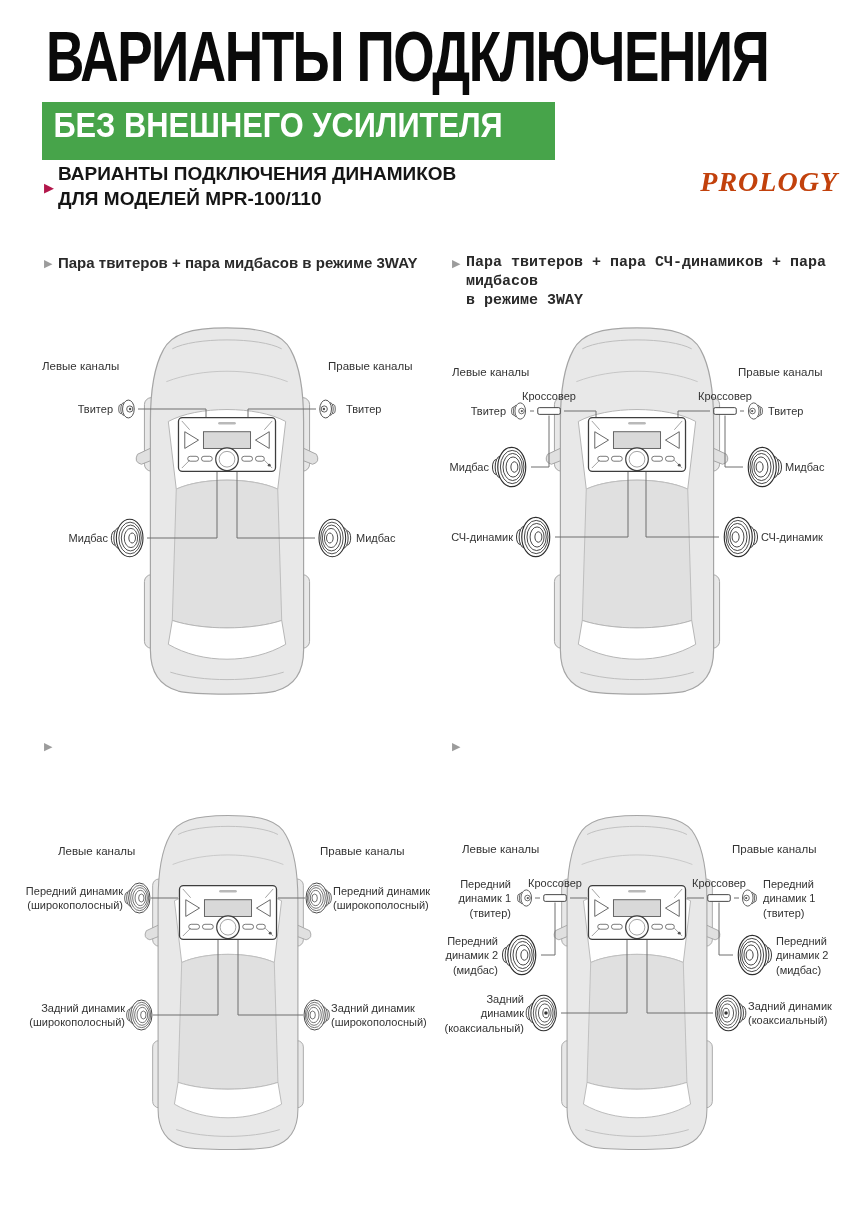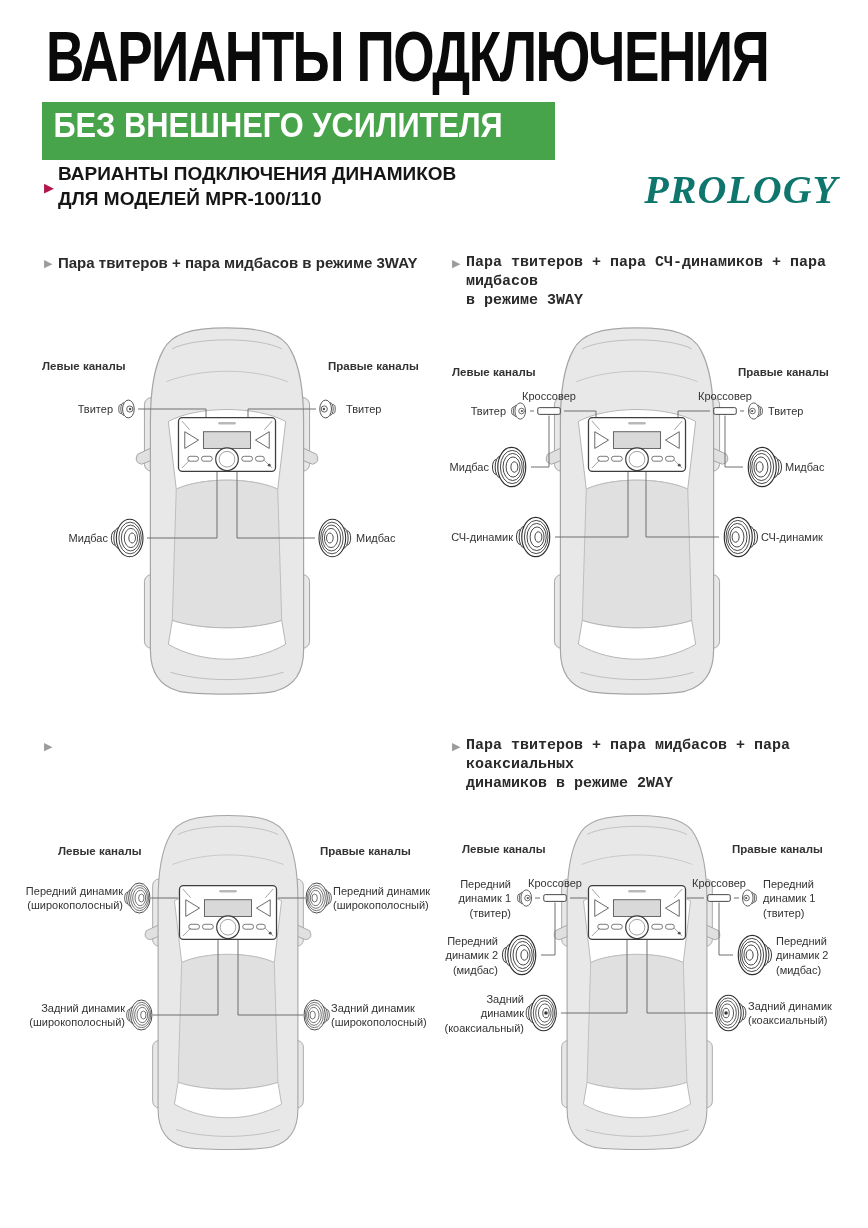"PROLOGY" .brand { color: #0f766e -> #c2410c; font-size: 40px -> 28px }
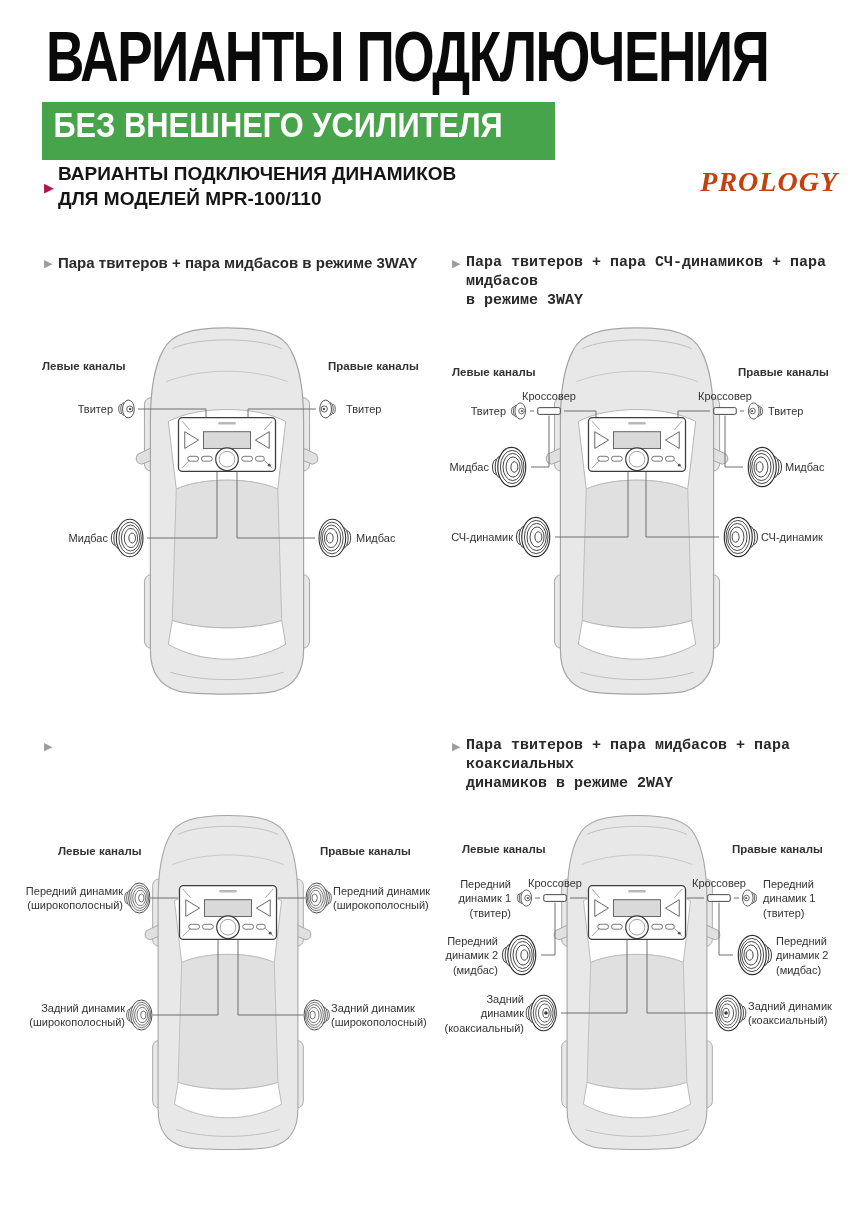"Левые каналы" .chan { font-weight: bold -> none }
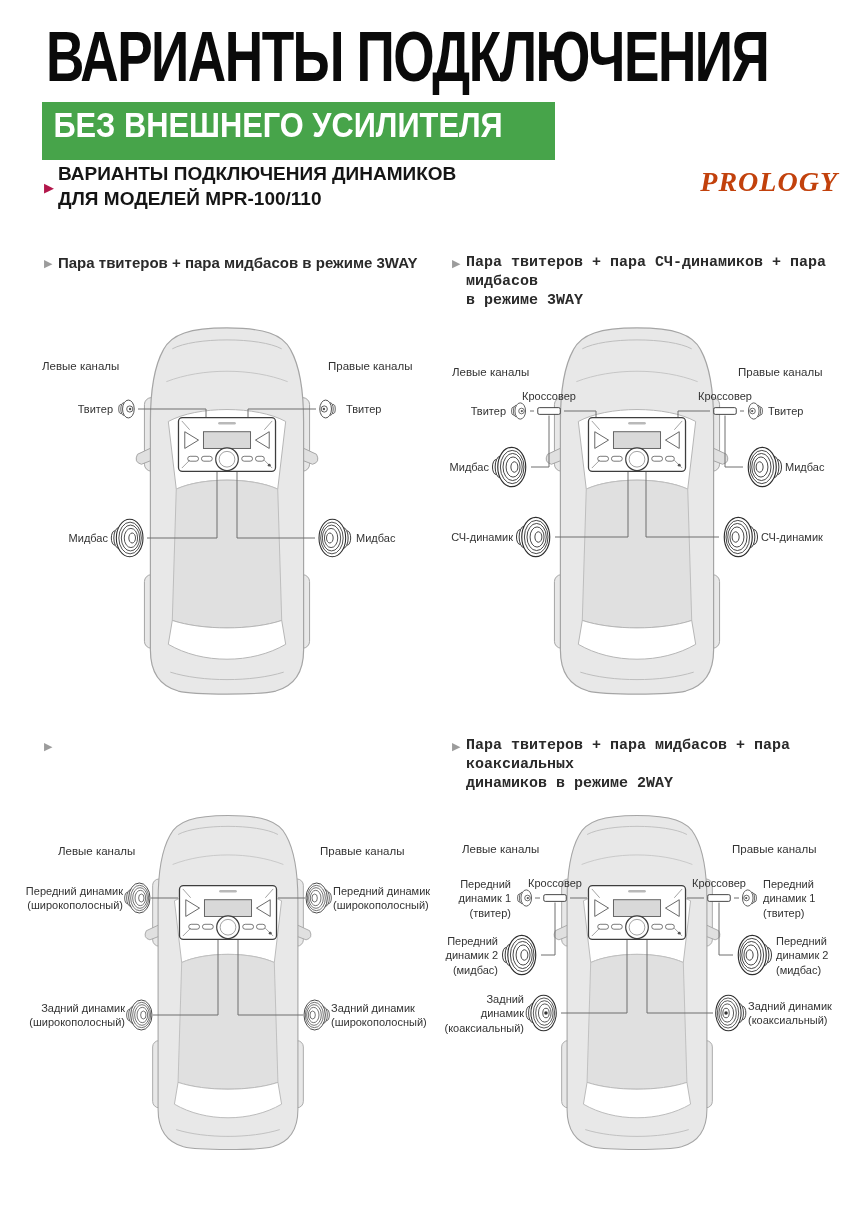"Пара твитеров + пара мидбасов +" div.qtitle { html: <div>Пара твитеров + пара мидбасов + пара коаксиальных динамиков в режиме 2WAY</div> -> none }
